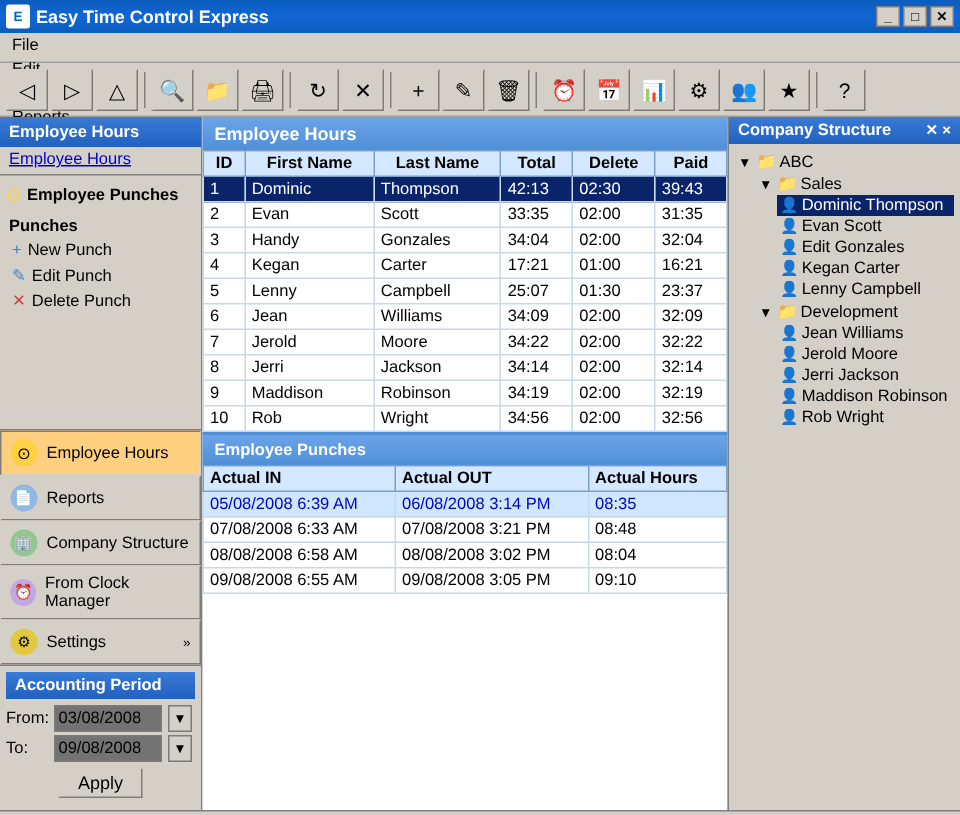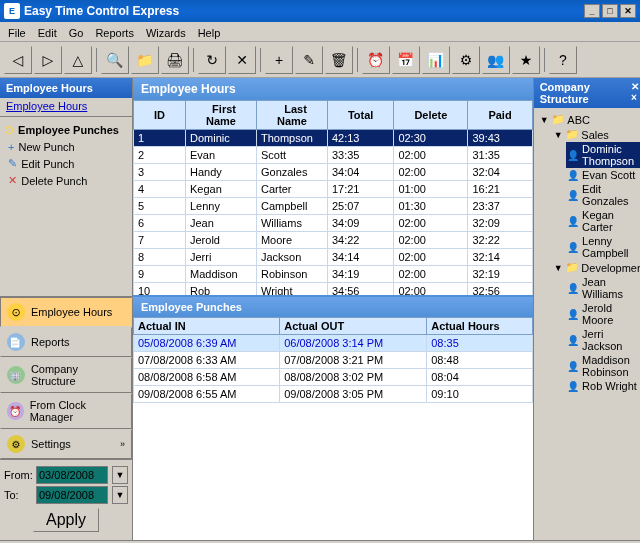"File" .menu-bar { align-items: flex-end -> flex-start; flex-direction: none -> column }
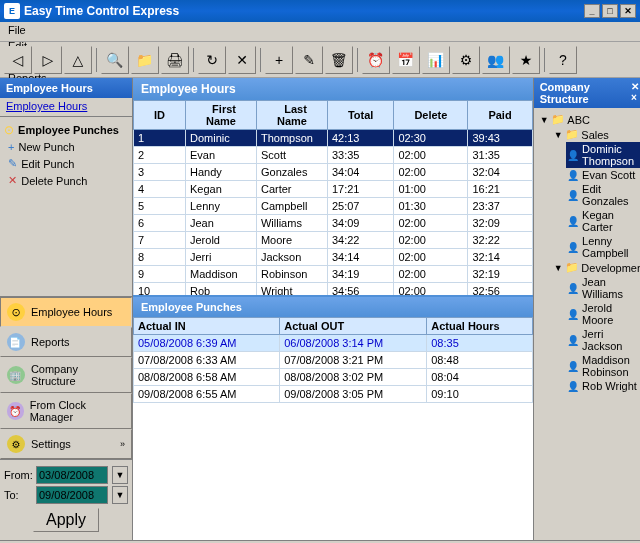"ID" .emp-table th { padding: 2px 20px -> 2px 4px; text-align: right -> center }
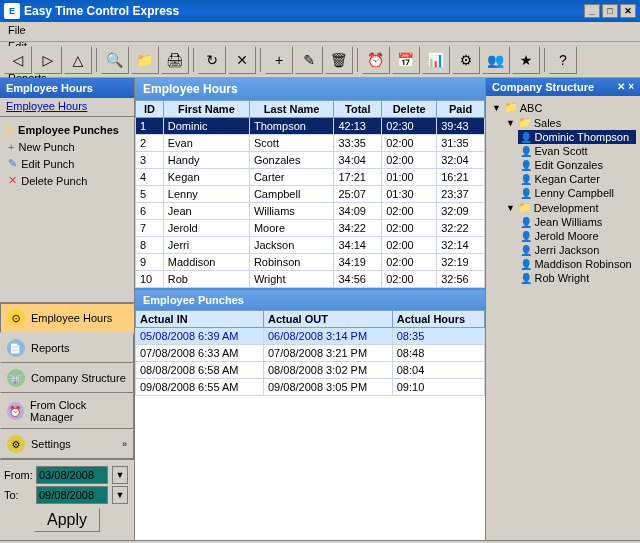"Punches" div.sidebar-section { html: none -> <div>Punches</div> }
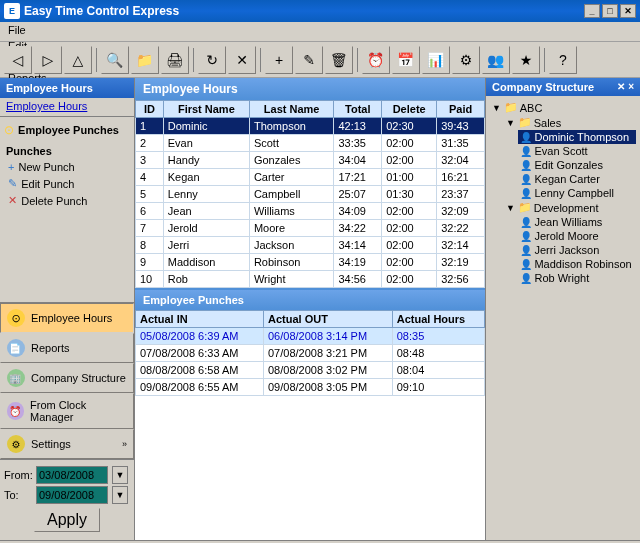"Accounting Period" div.ap-header { html: none -> <div>Accounting Period</div> }
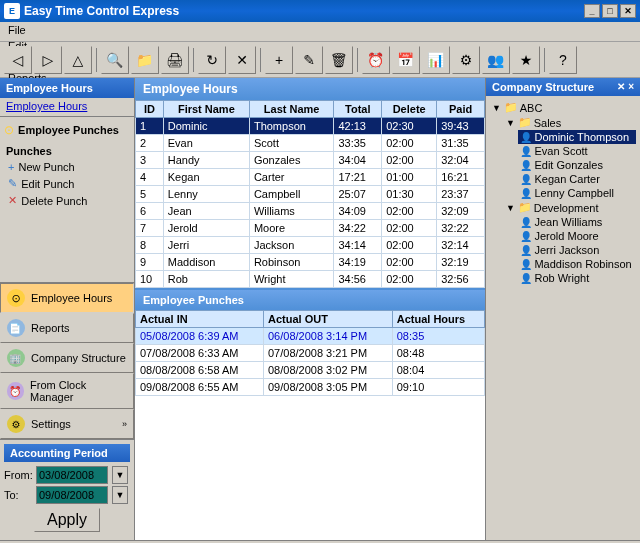"03/08/2008" .ap-input { background: #0f766e -> #737373 }
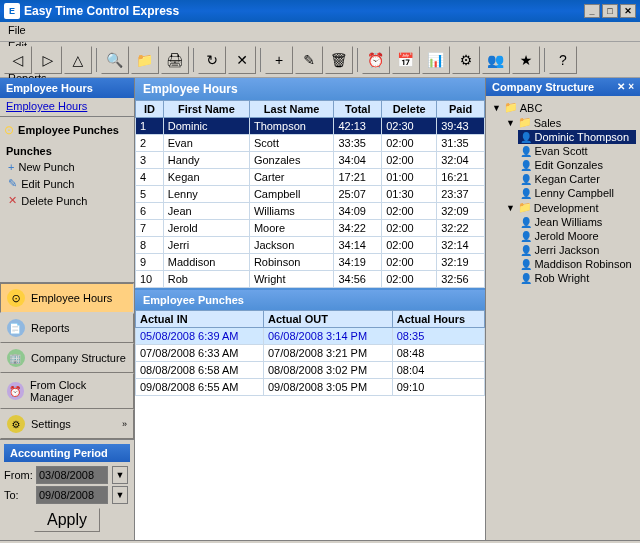"Apply" .ap-apply-btn { font-size: 16px -> 12px }
